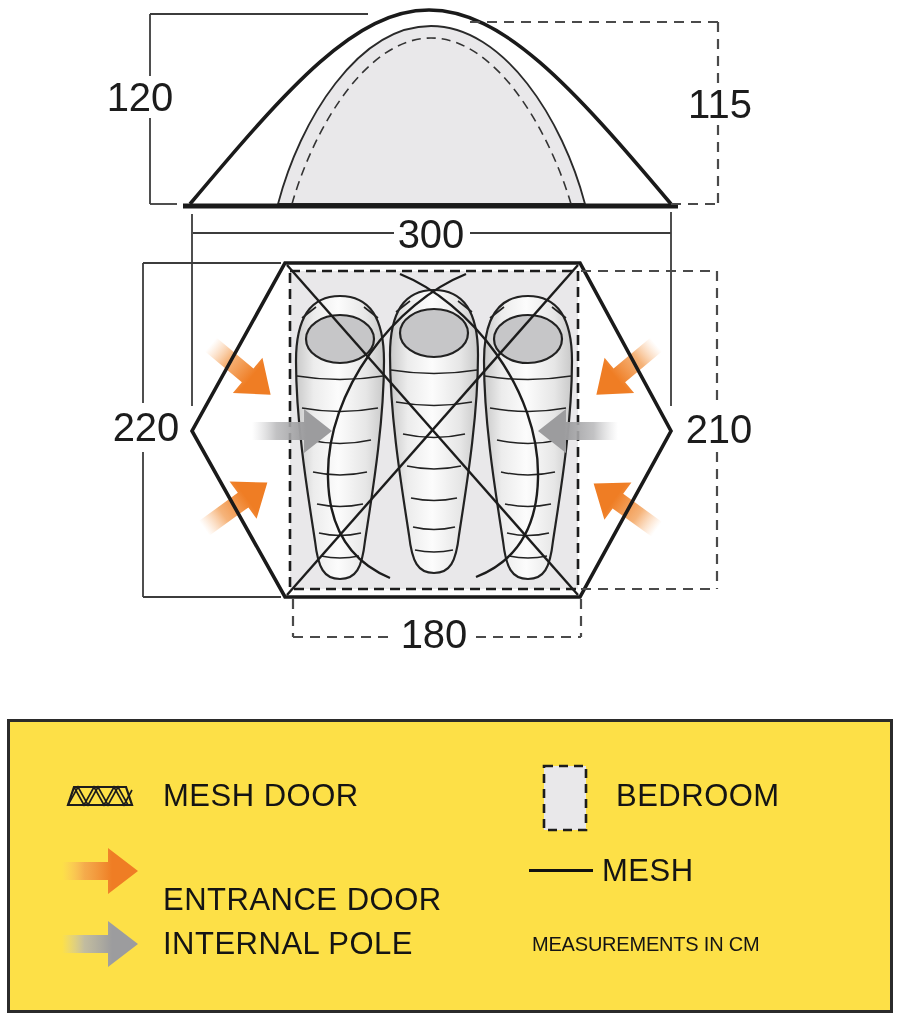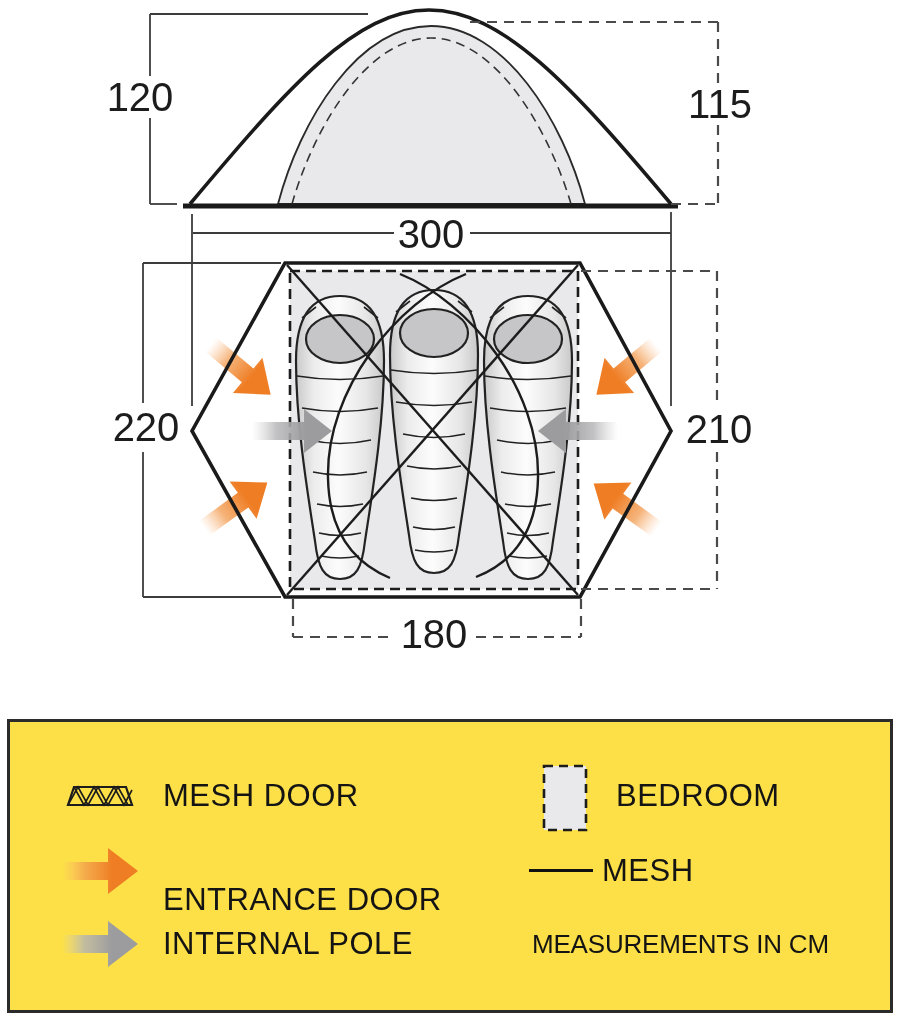"MEASUREMENTS IN CM" .lg-note { font-size: 26px -> 20px }
